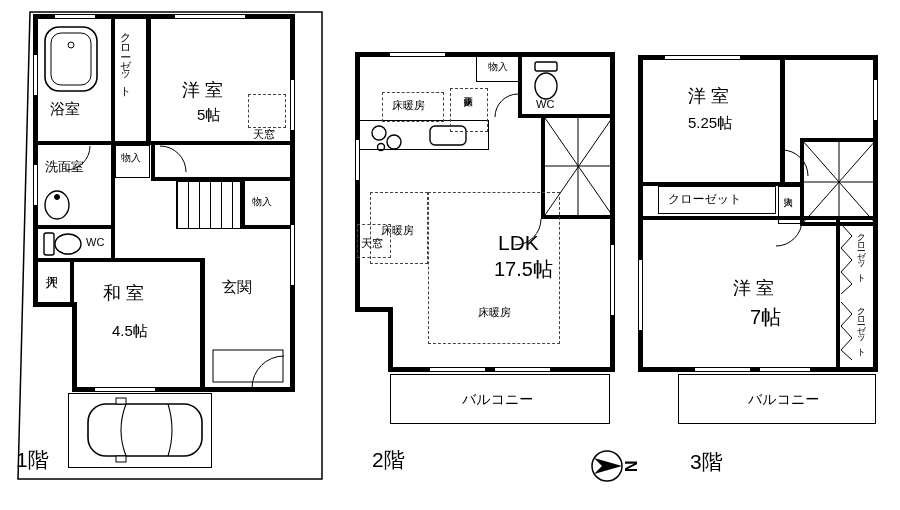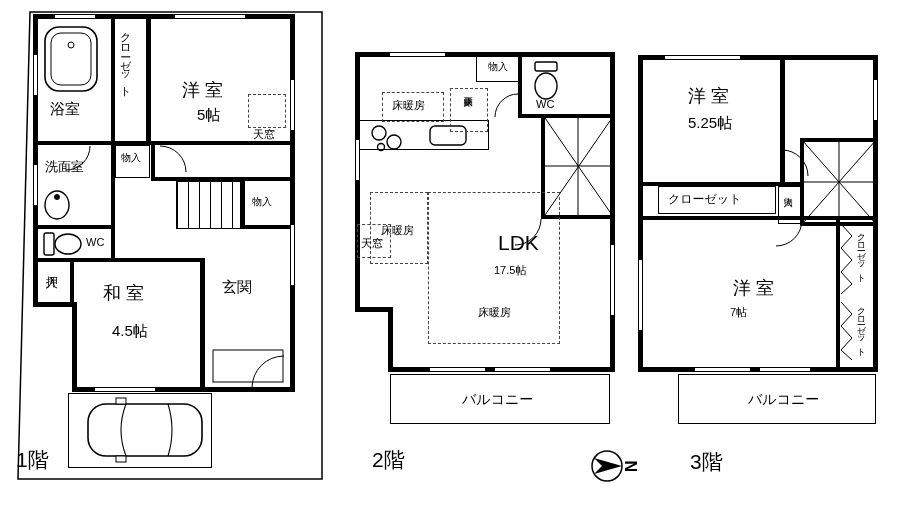"17.5帖" div.label { font-size: 11px -> 20px; top: 264px -> 258px }
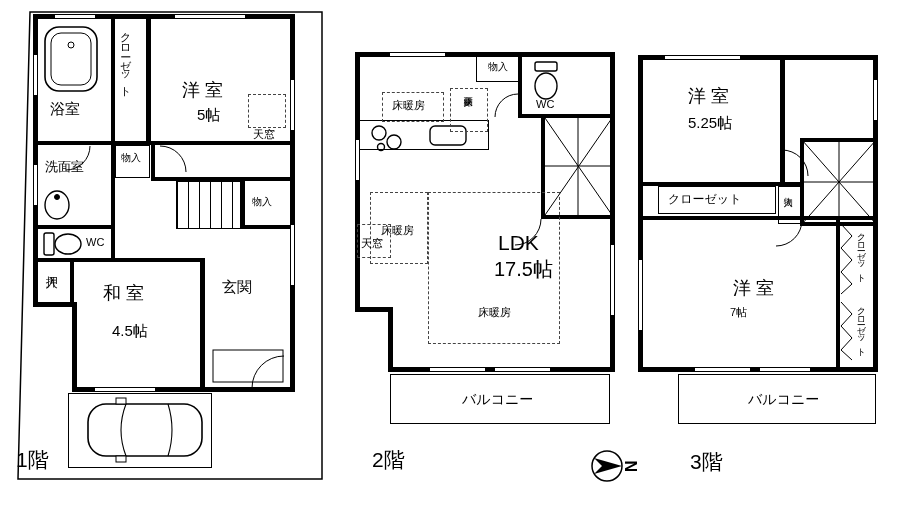"7帖" div.label { font-size: 11px -> 20px; left: 730px -> 750px }
